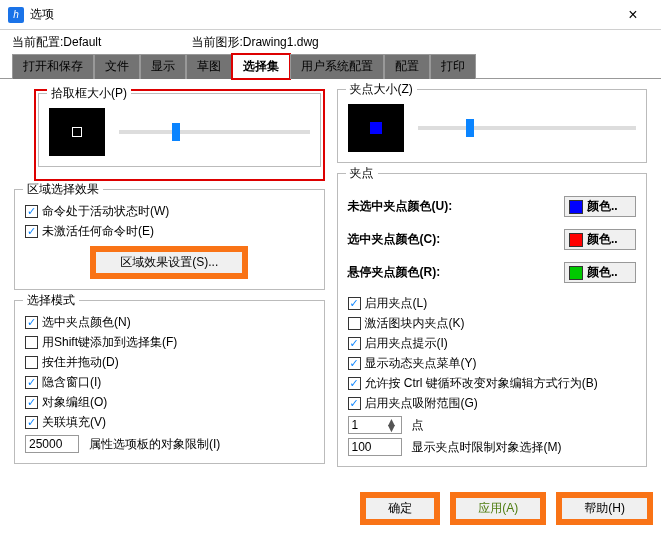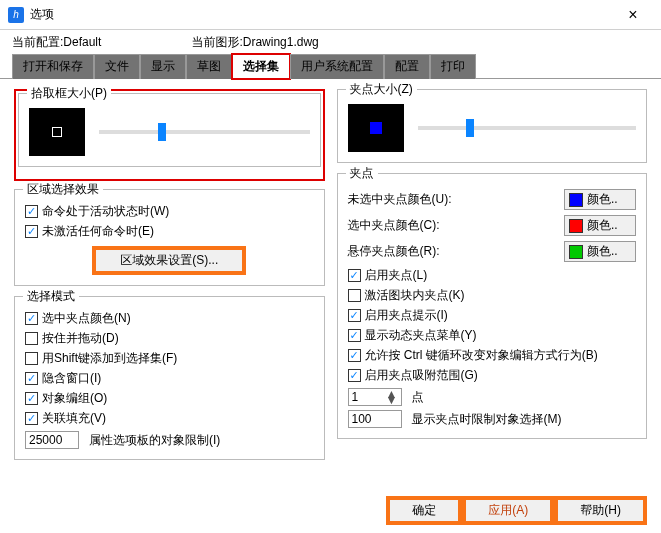"拾取框大小(P)" .highlight-box { margin-left: none -> 20px }
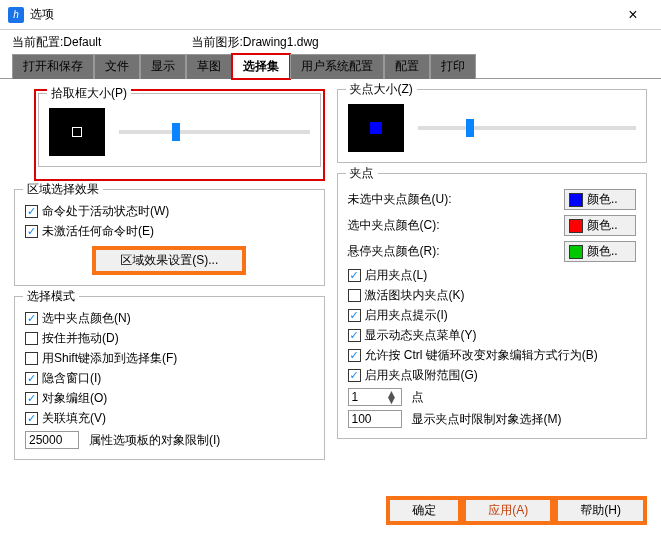"未选中夹点颜色(U):" .color-row { font-weight: none -> bold; margin: 5px 0 -> 12px 0 }
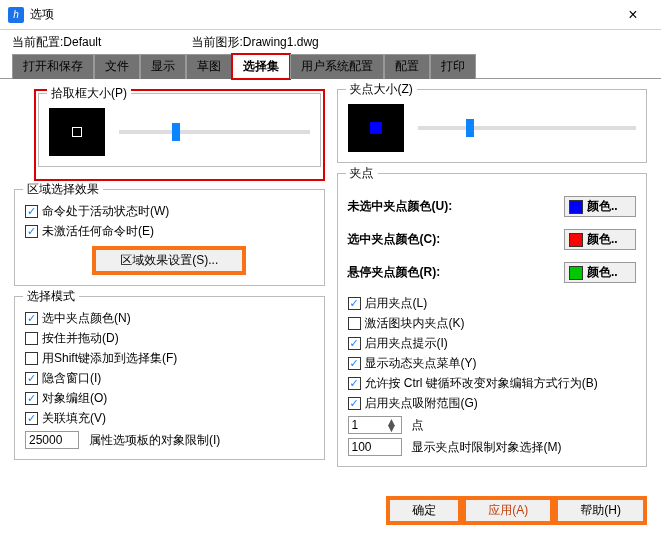"区域效果设置(S)..." .btn { border: 4px solid #f97316 -> 6px solid #f97316 }
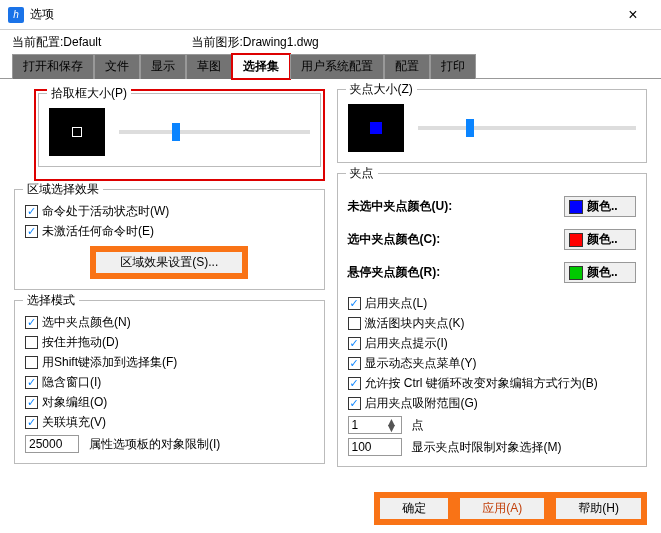"按住并拖动(D)" div.chk-row { order: before "用Shift键添加到选择集(F)" -> after "用Shift键添加到选择集(F)" }
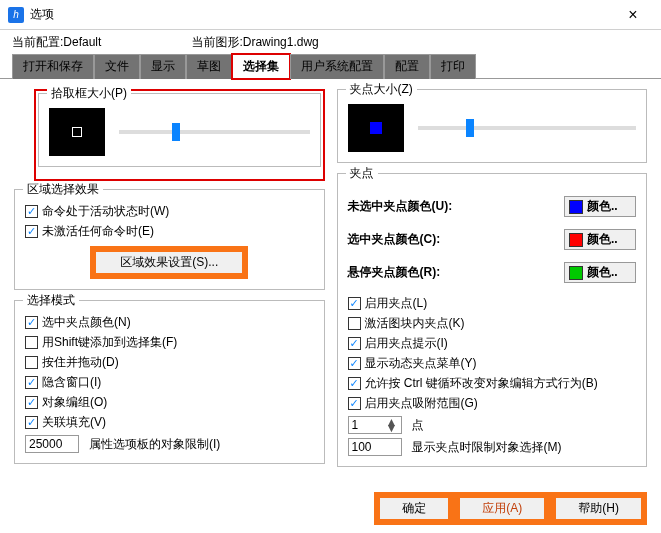"确定" .footer { gap: none -> 10px; right: 14px -> 8px }
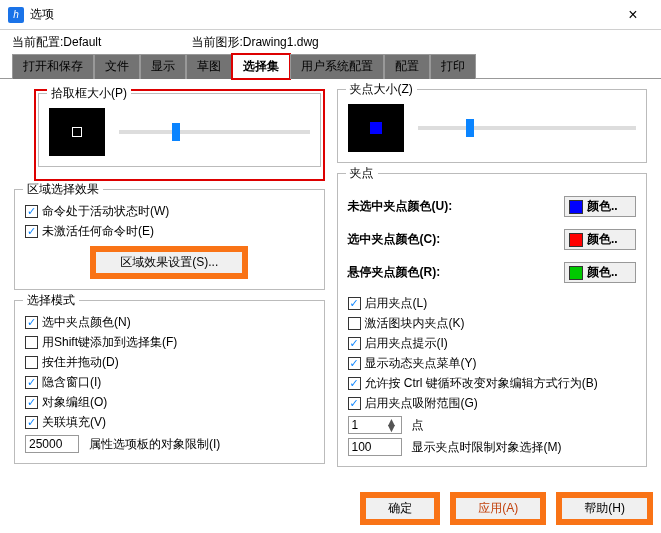"应用(A)" .footer .btn.disabled { color: #c2410c -> #4d7c0f }
